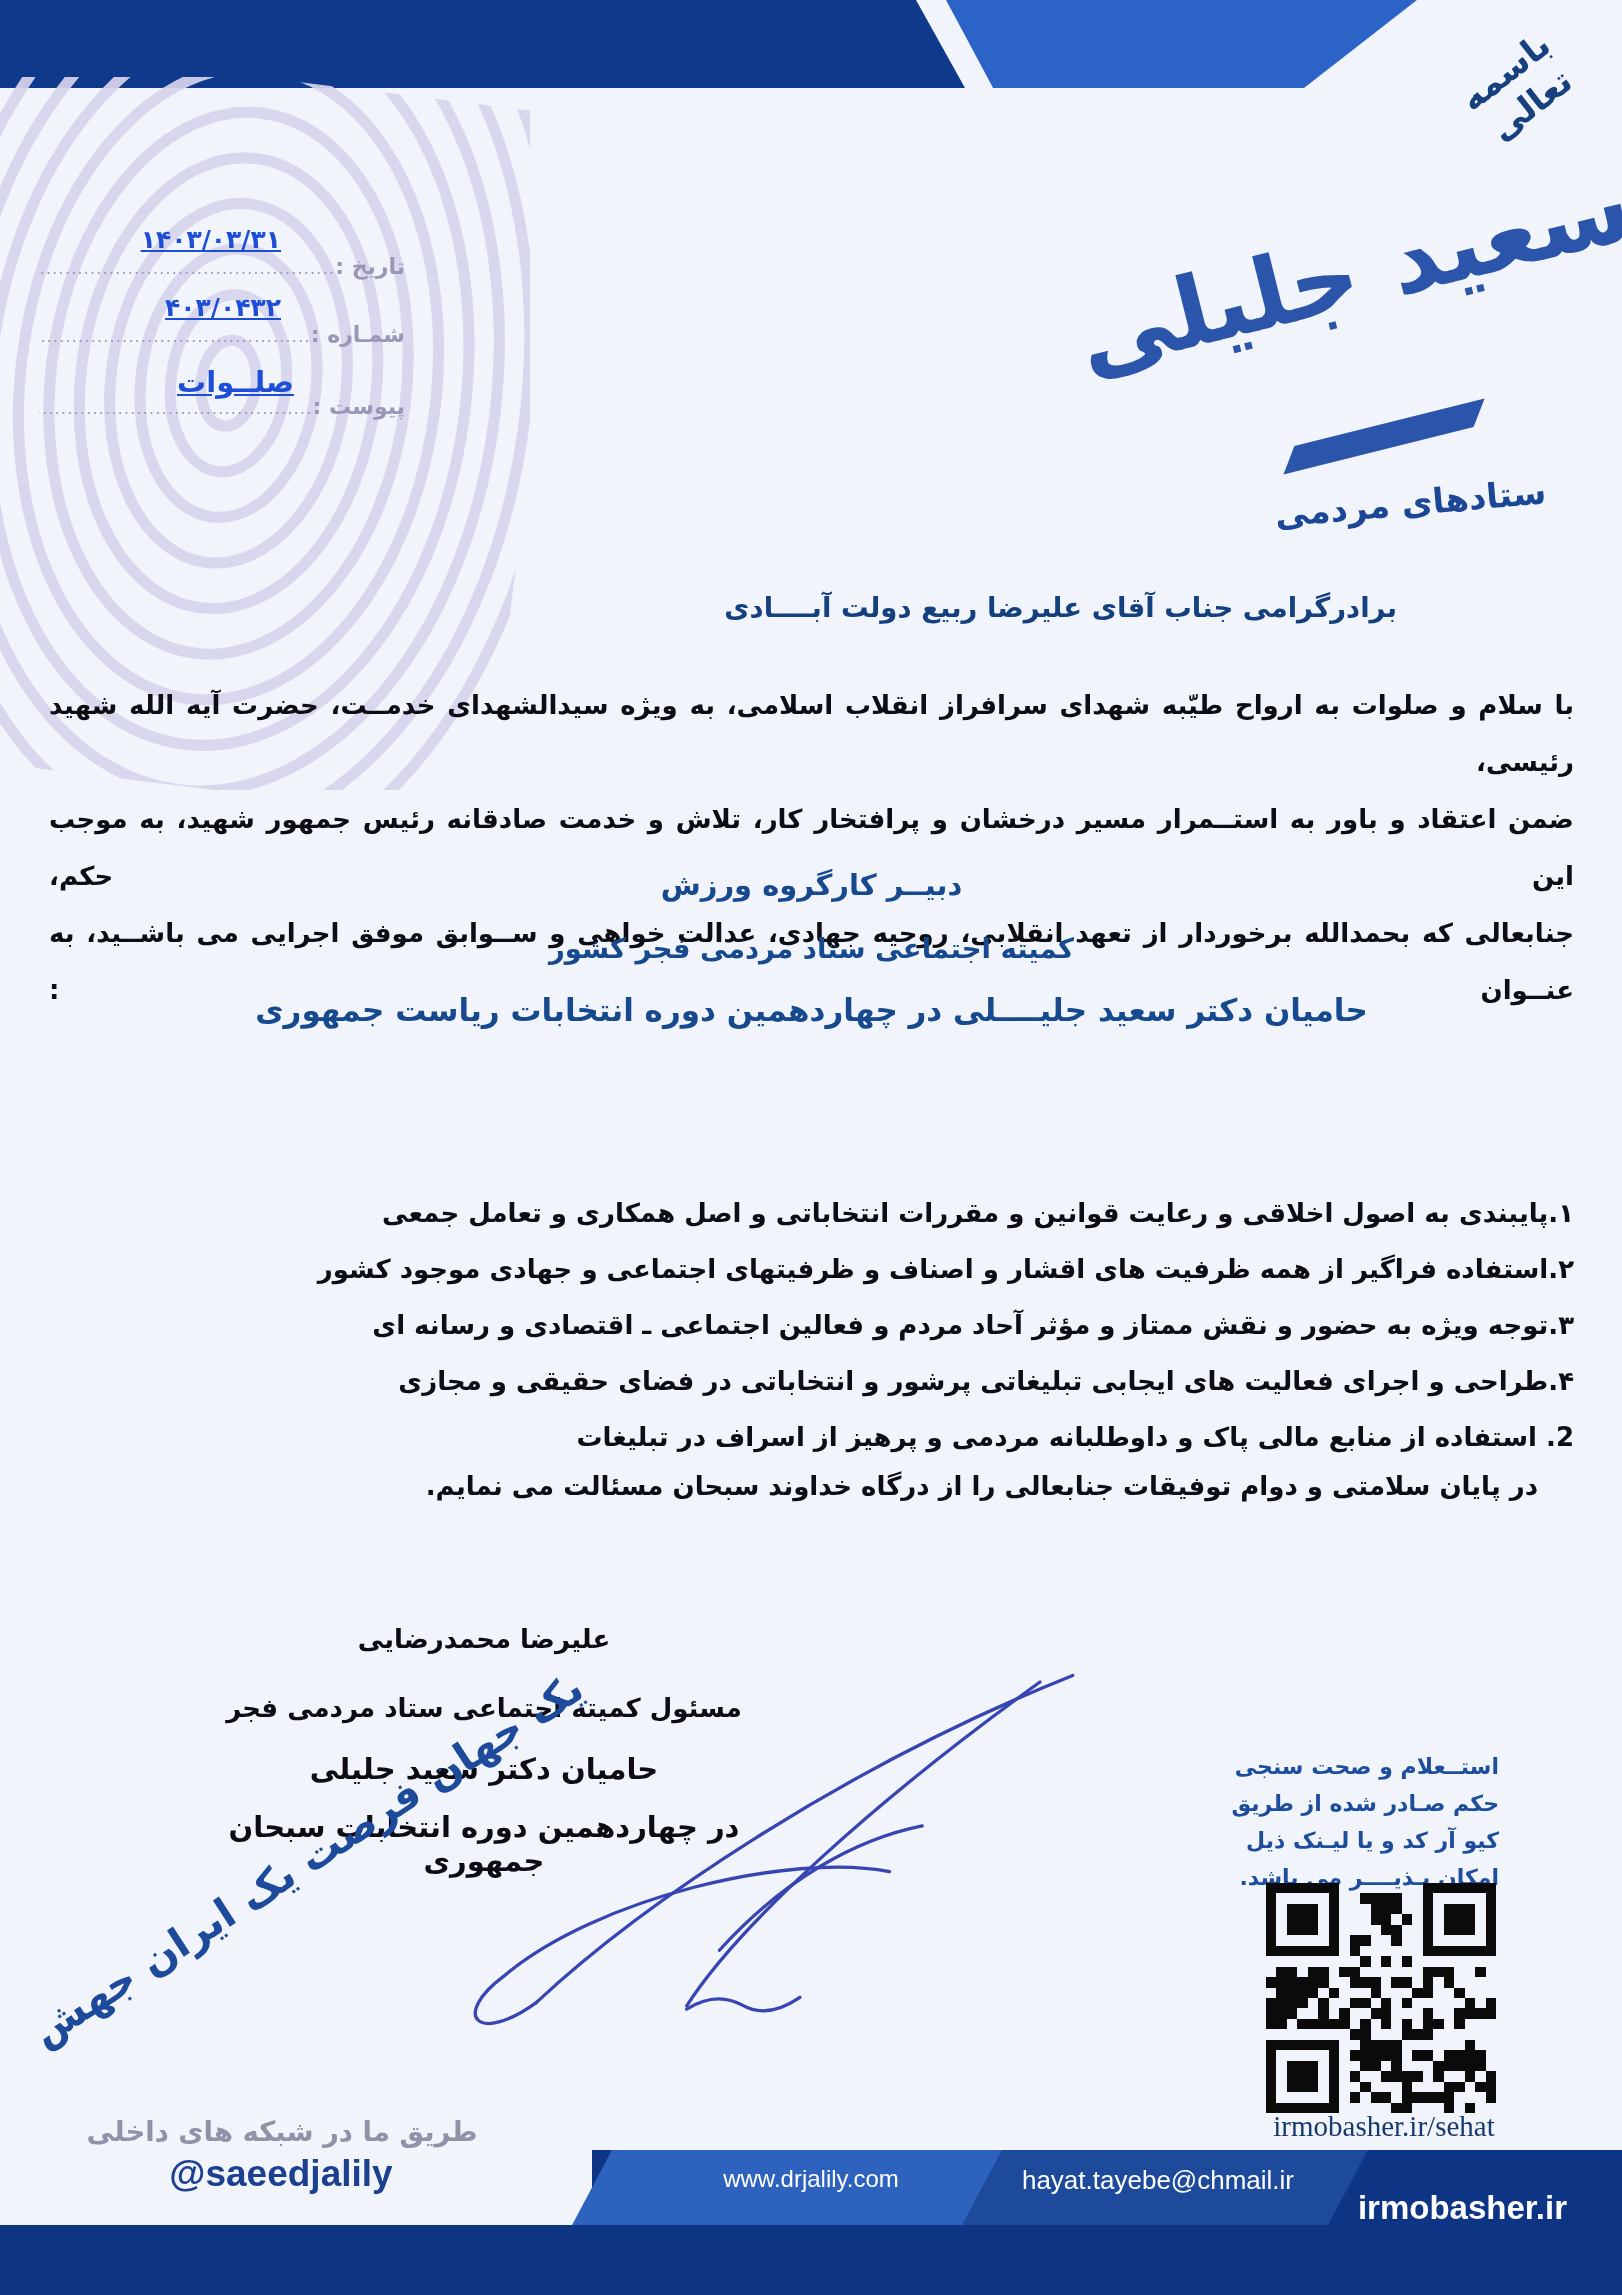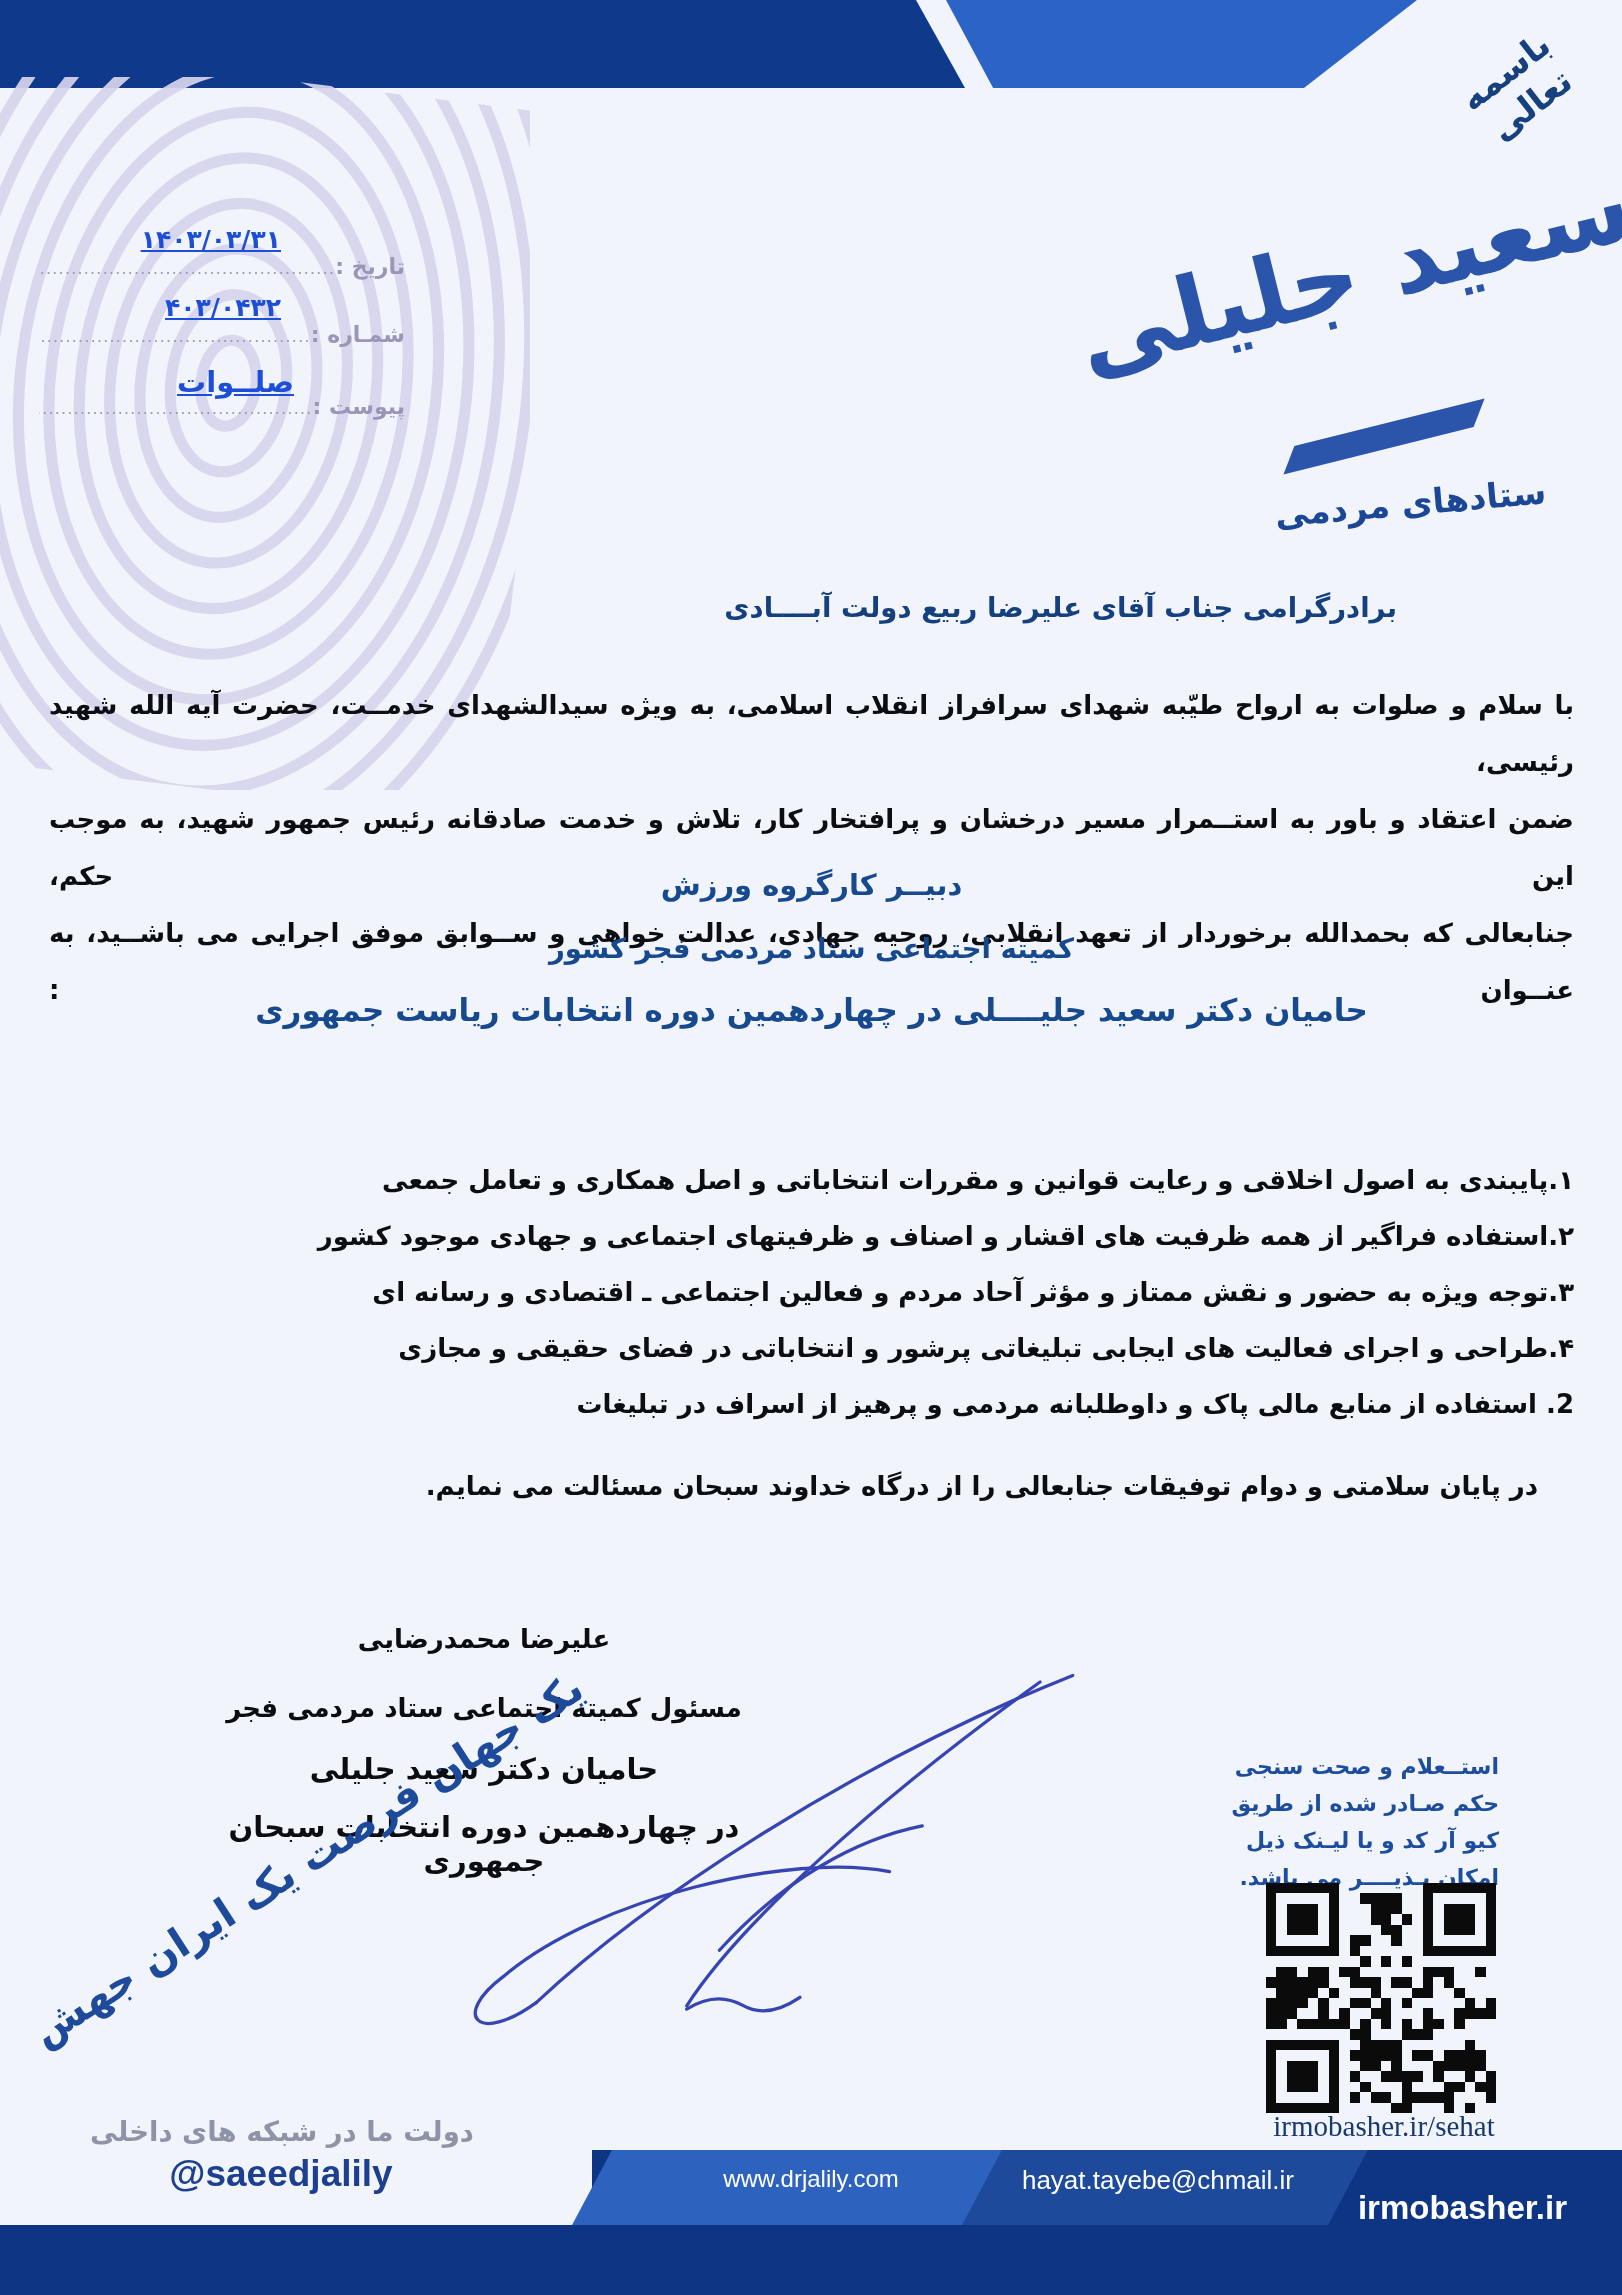"۱.پایبندی به اصول اخلاقی و" .items { top: 1152px -> 1185px }
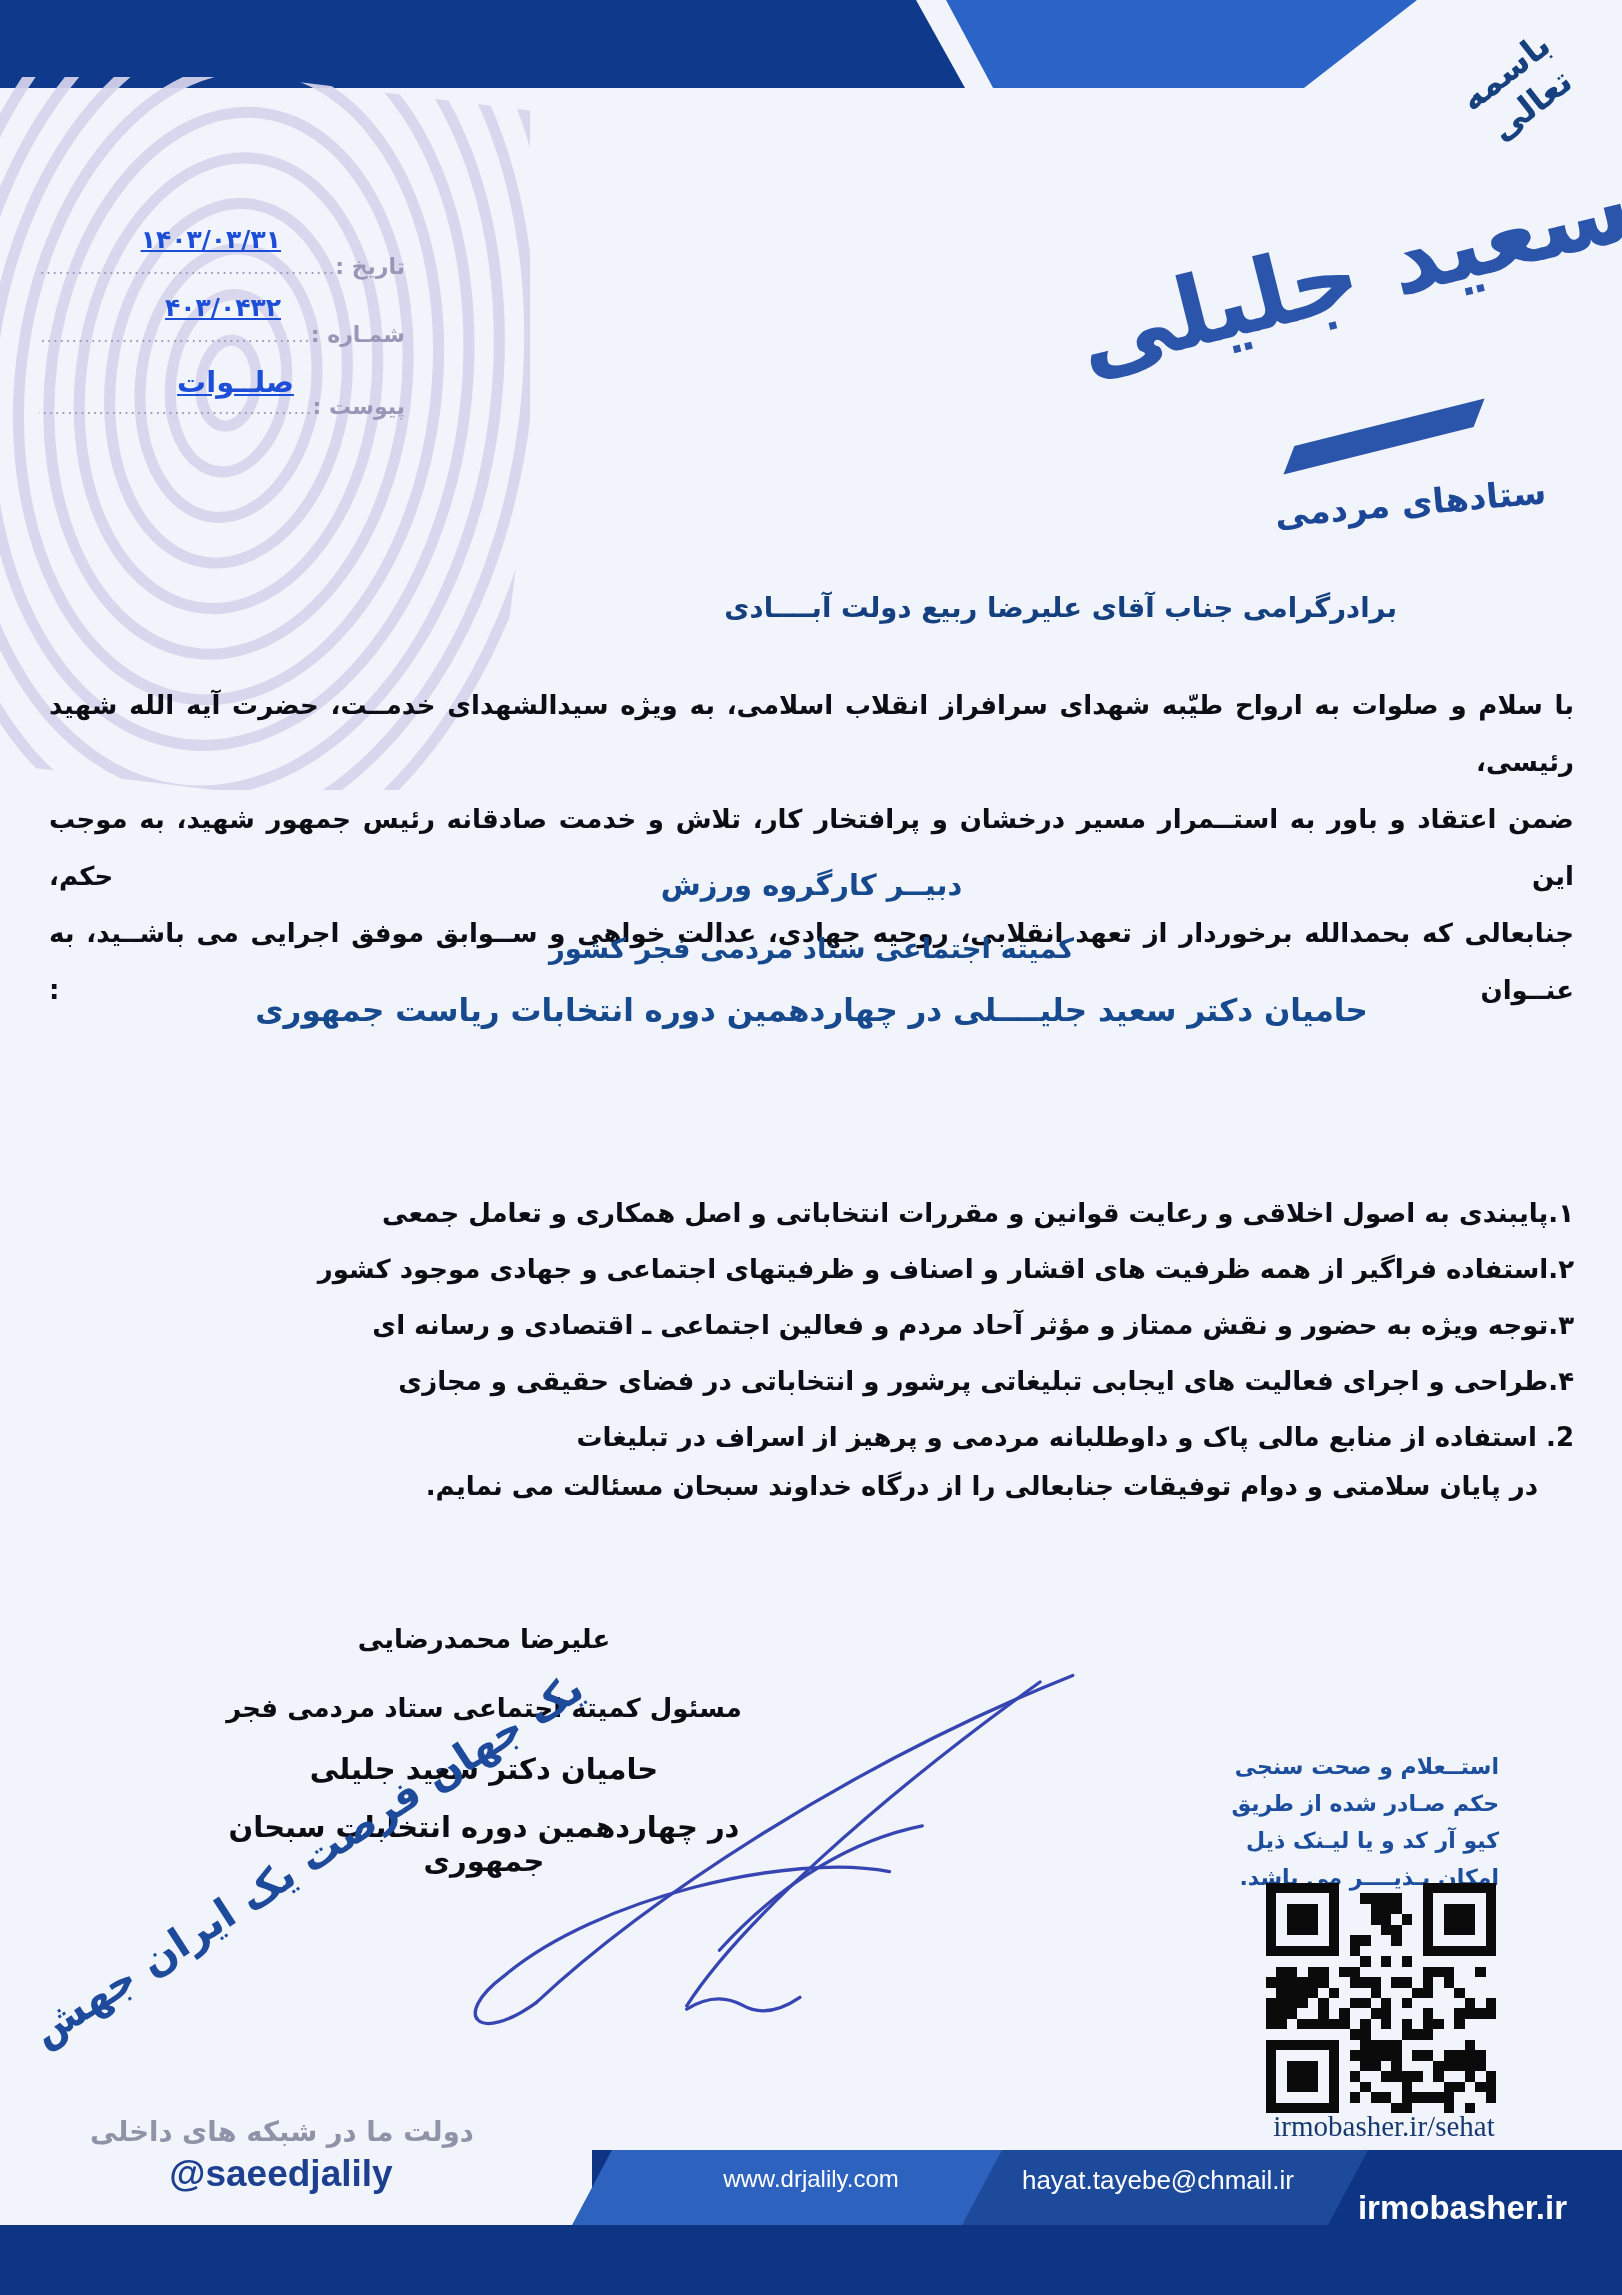"دولت ما در شبکه های" div.addr-note { text: دولت -> طریق }
